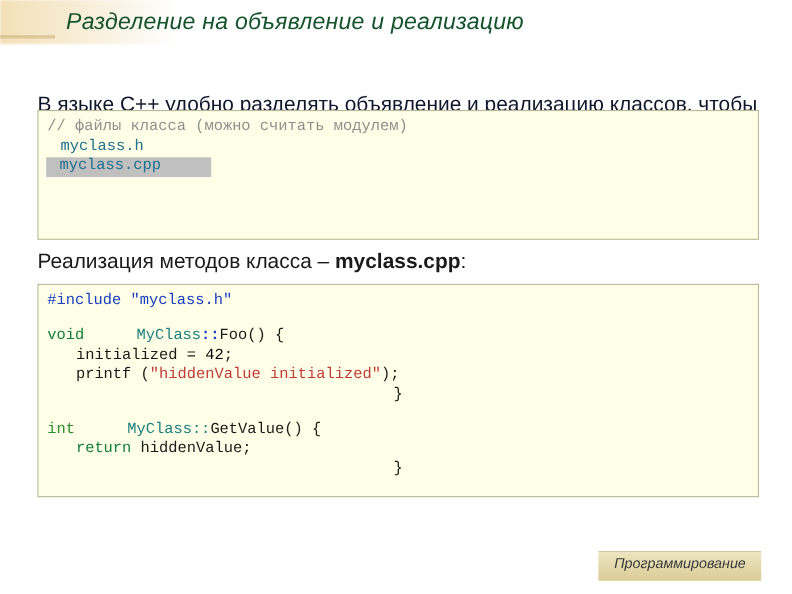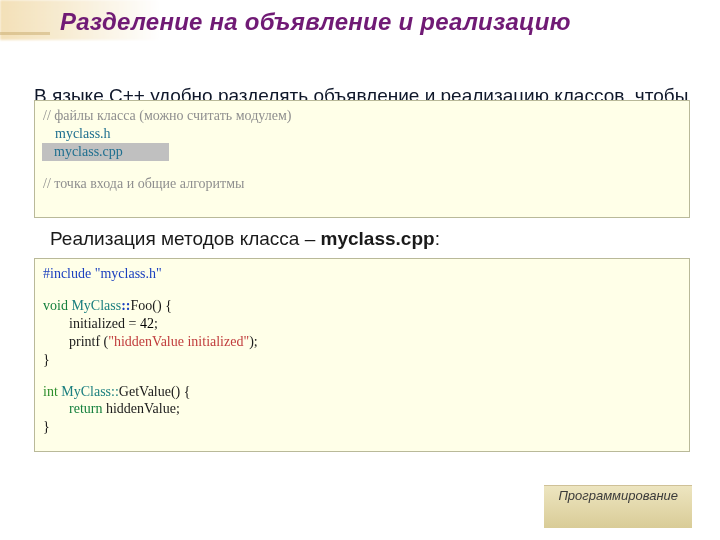"Разделение на объявление и реализацию" .title { color: #701a75 -> #14532d; font-size: 24px -> 21px; font-weight: bold -> normal }
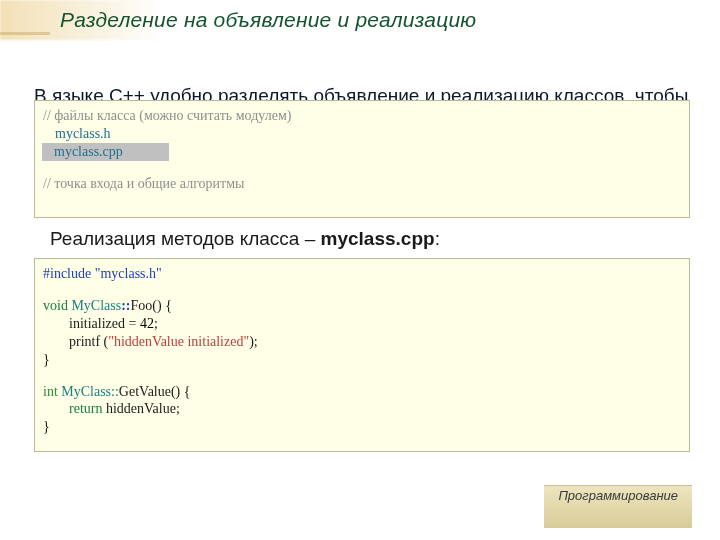"// файлы класса (можно считать" .code-box { font-family: Liberation Serif, serif -> Liberation Mono, monospace }
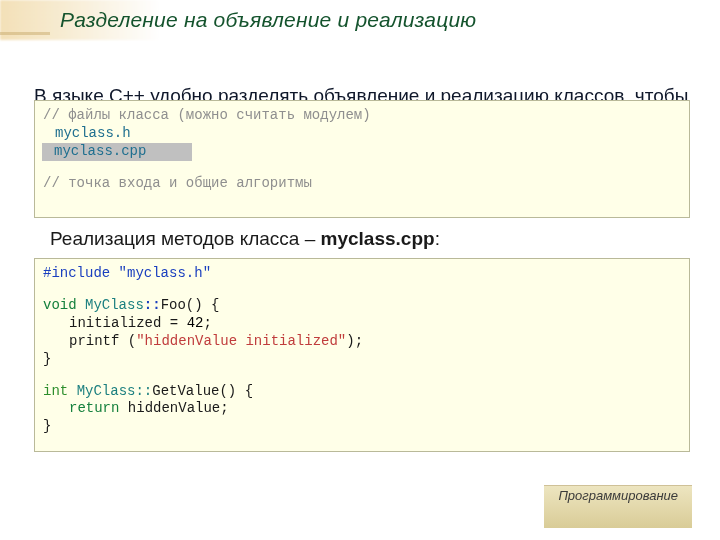"// точка входа и общие" div.comment-line { html: <div>// точка входа и общие алгоритмы</div> -> none }
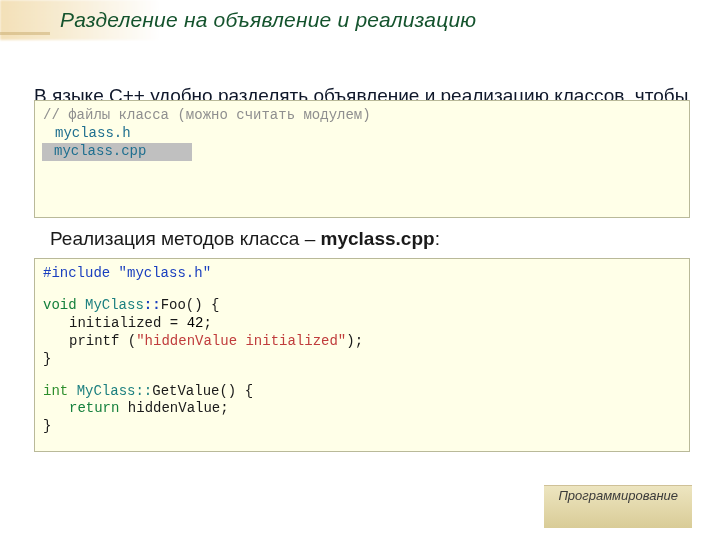"Реализация методов класса – myclass.cpp:" .mid-text { left: 50px -> 34px }
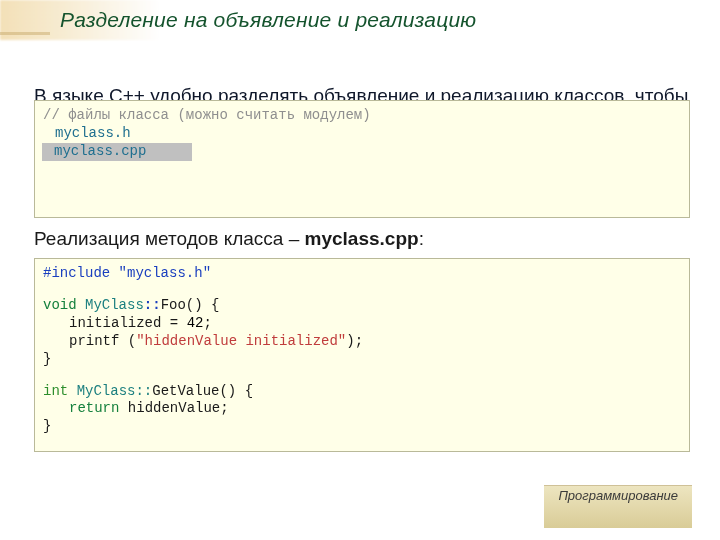"MyClass" .kw-teal { margin-left: none -> 39px }
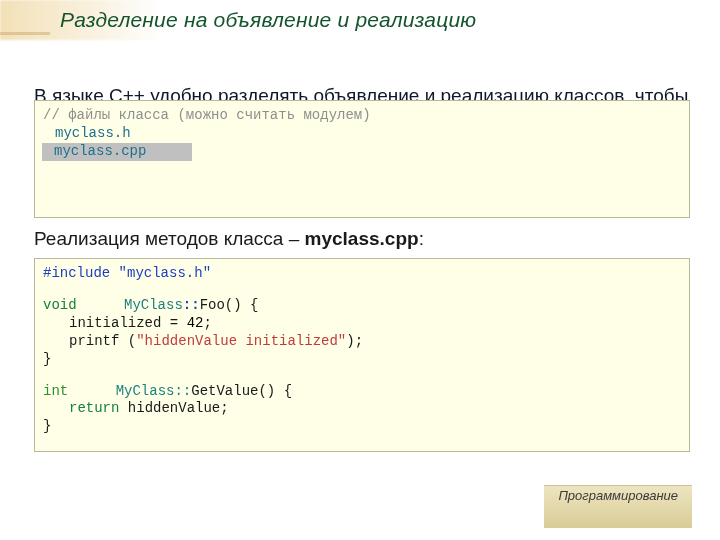"Foo() {" .plain { text-align: none -> center }
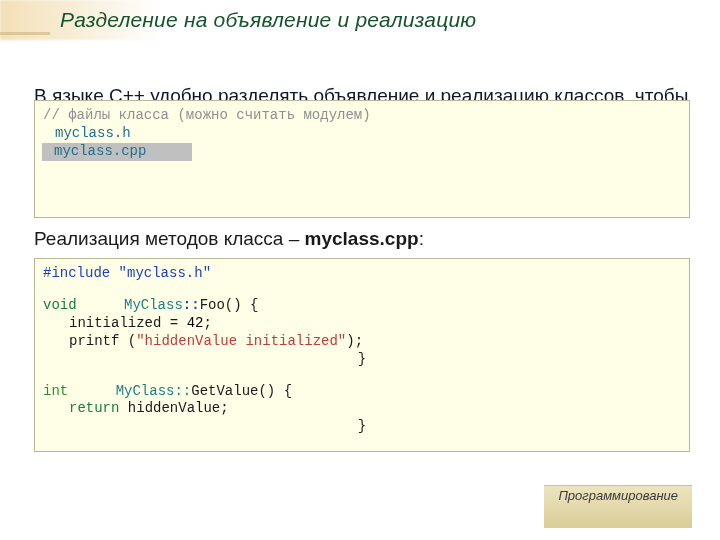"Программирование" .footer-band { padding: 2px 14px 16px 14px -> 2px 14px 0 14px }
